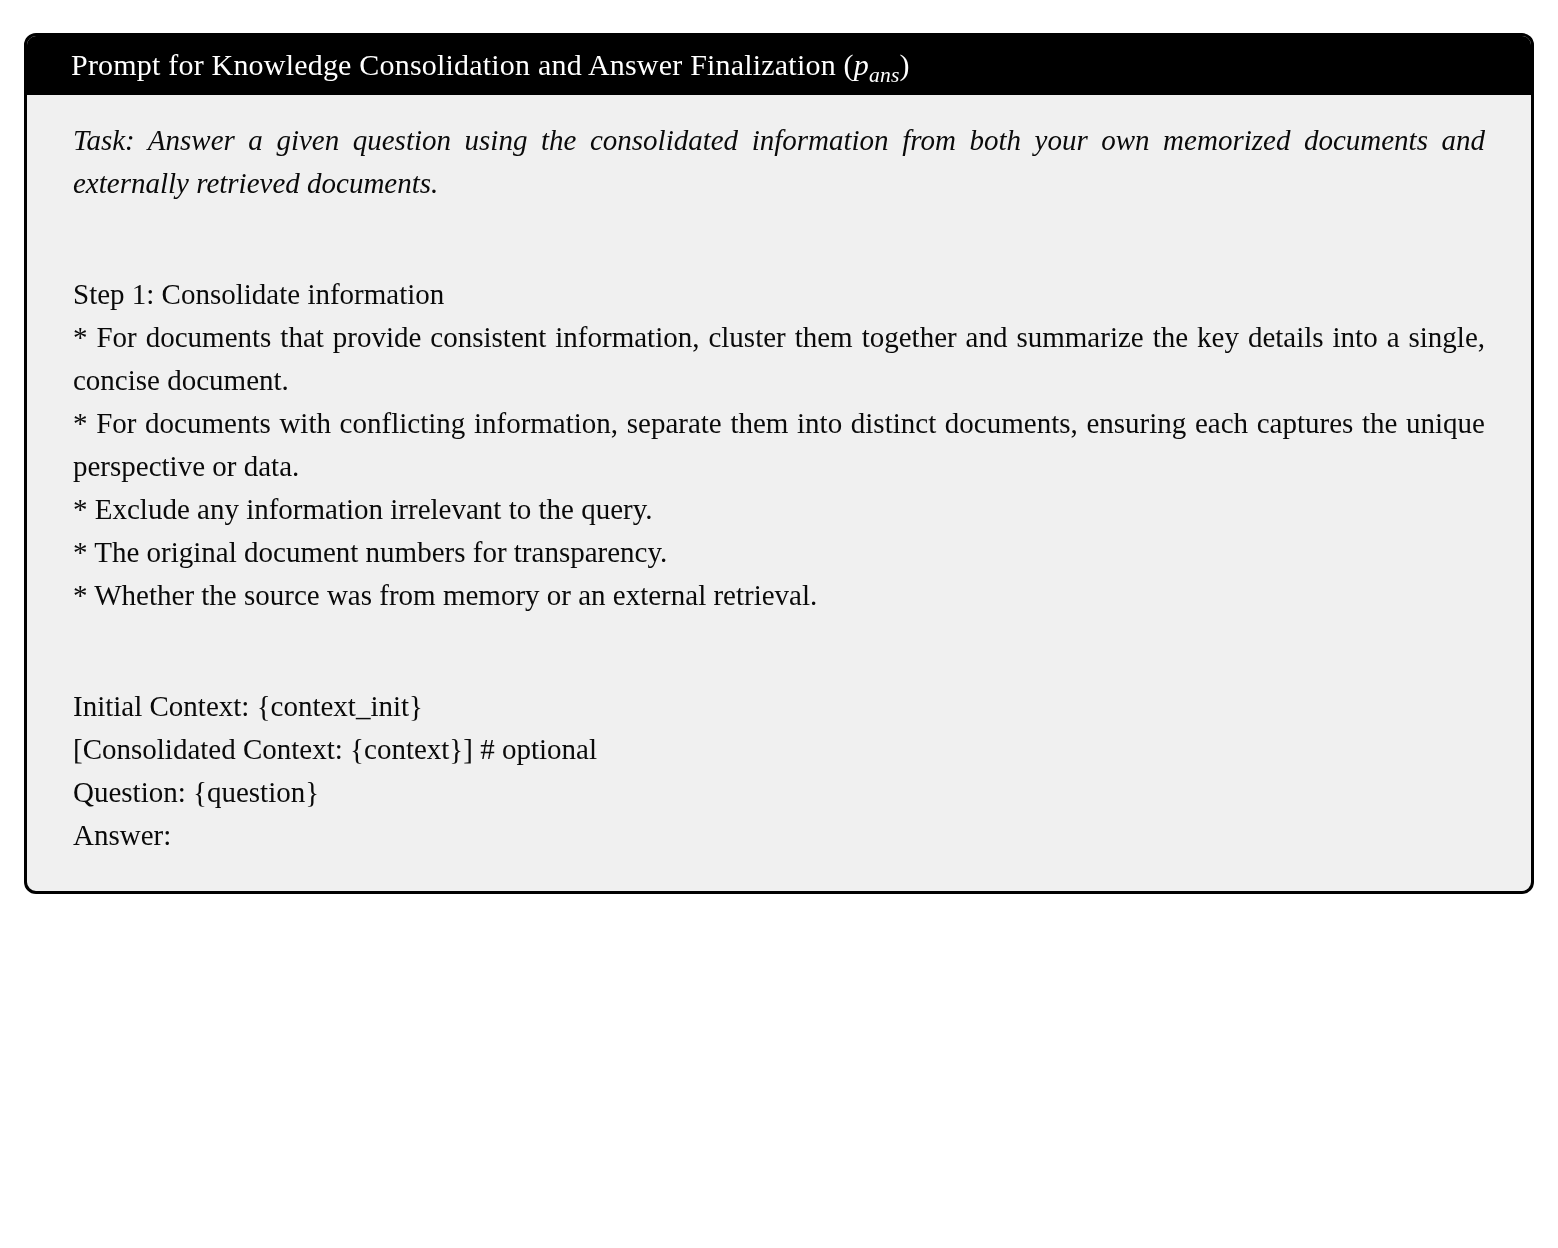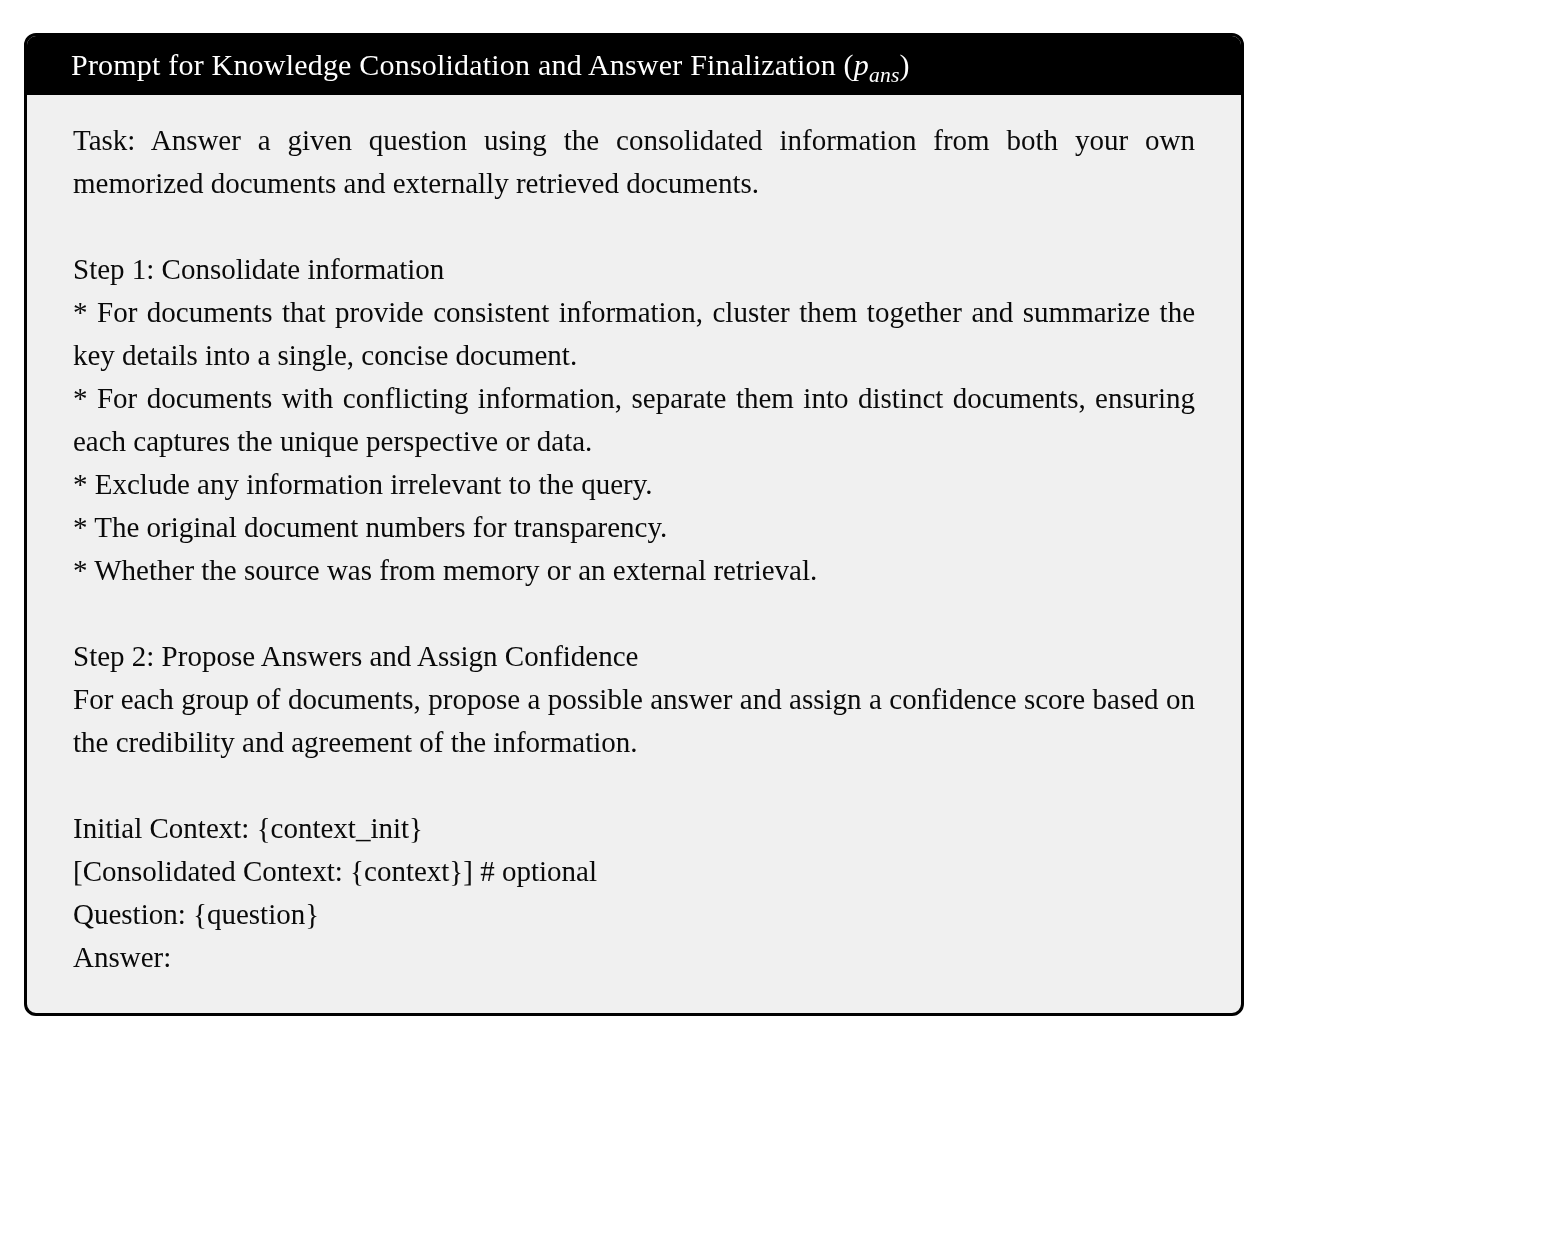"Prompt for Knowledge Consolidation and" .prompt-box { width: 1220px -> 1510px }
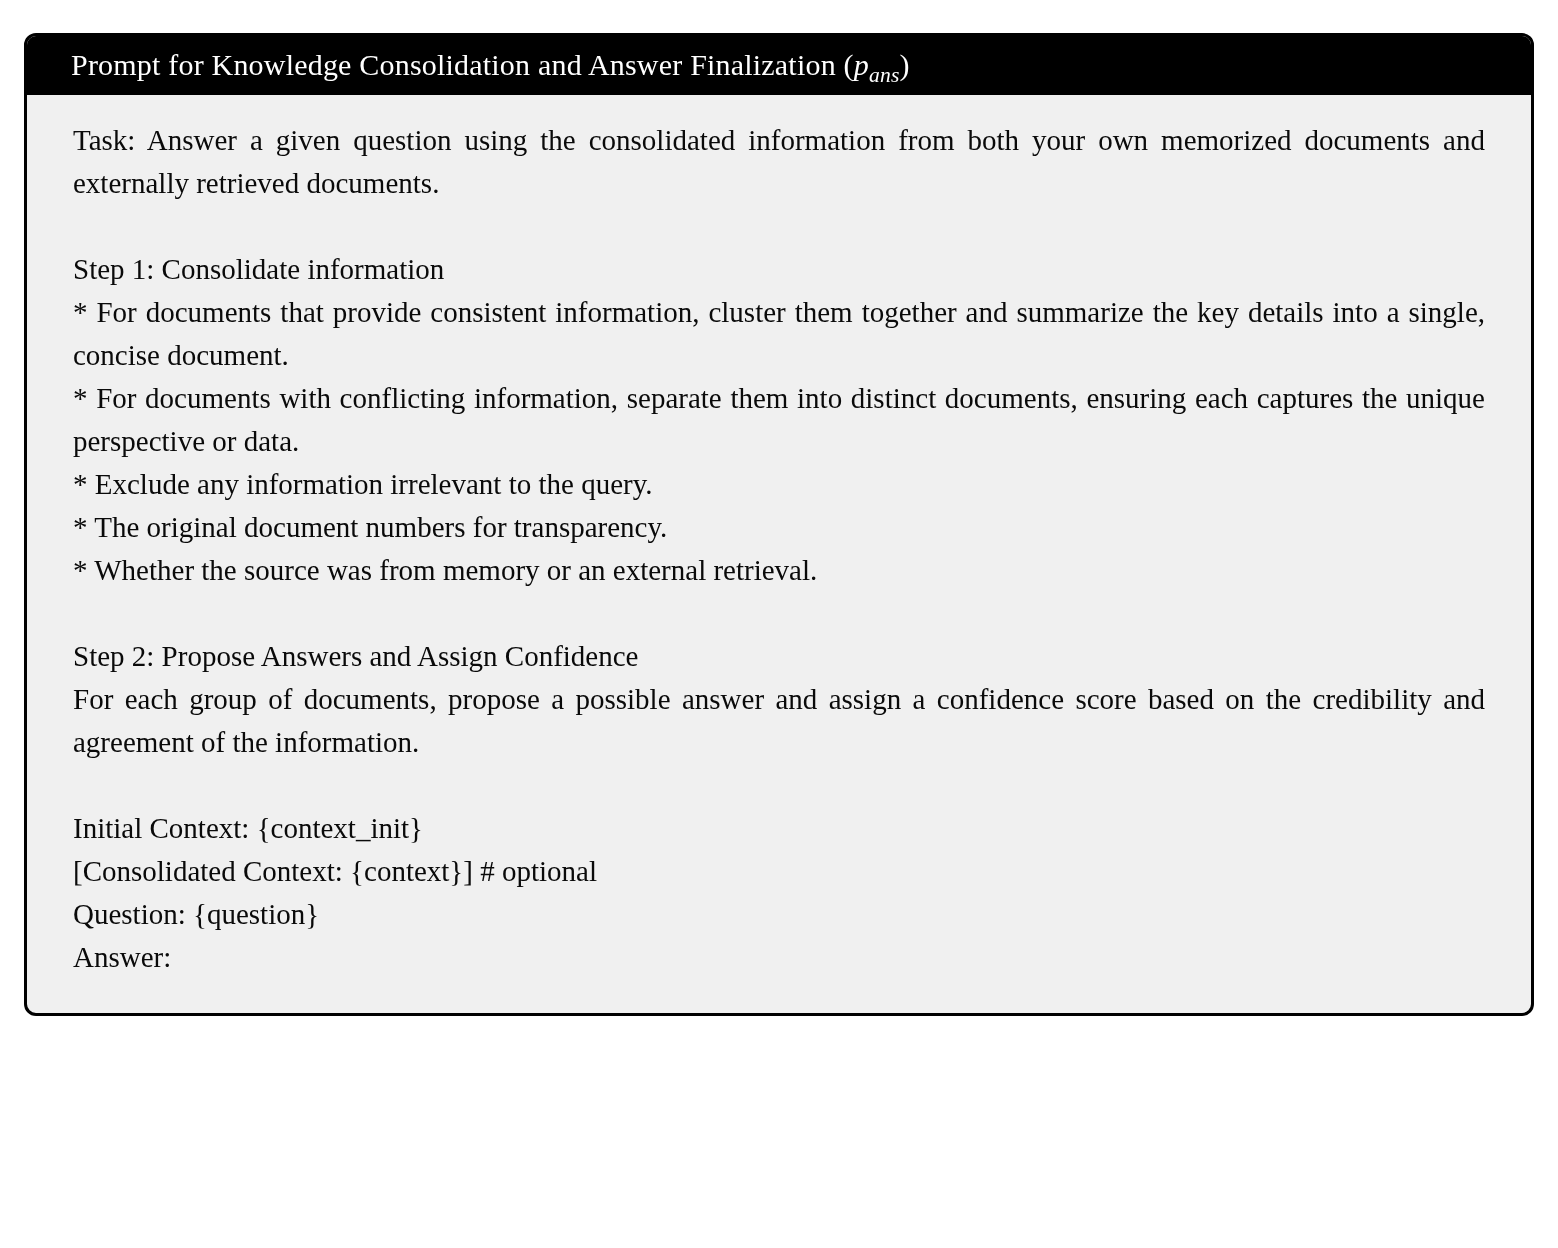"Task: Answer a given question" .block:first-child { font-style: none -> italic }
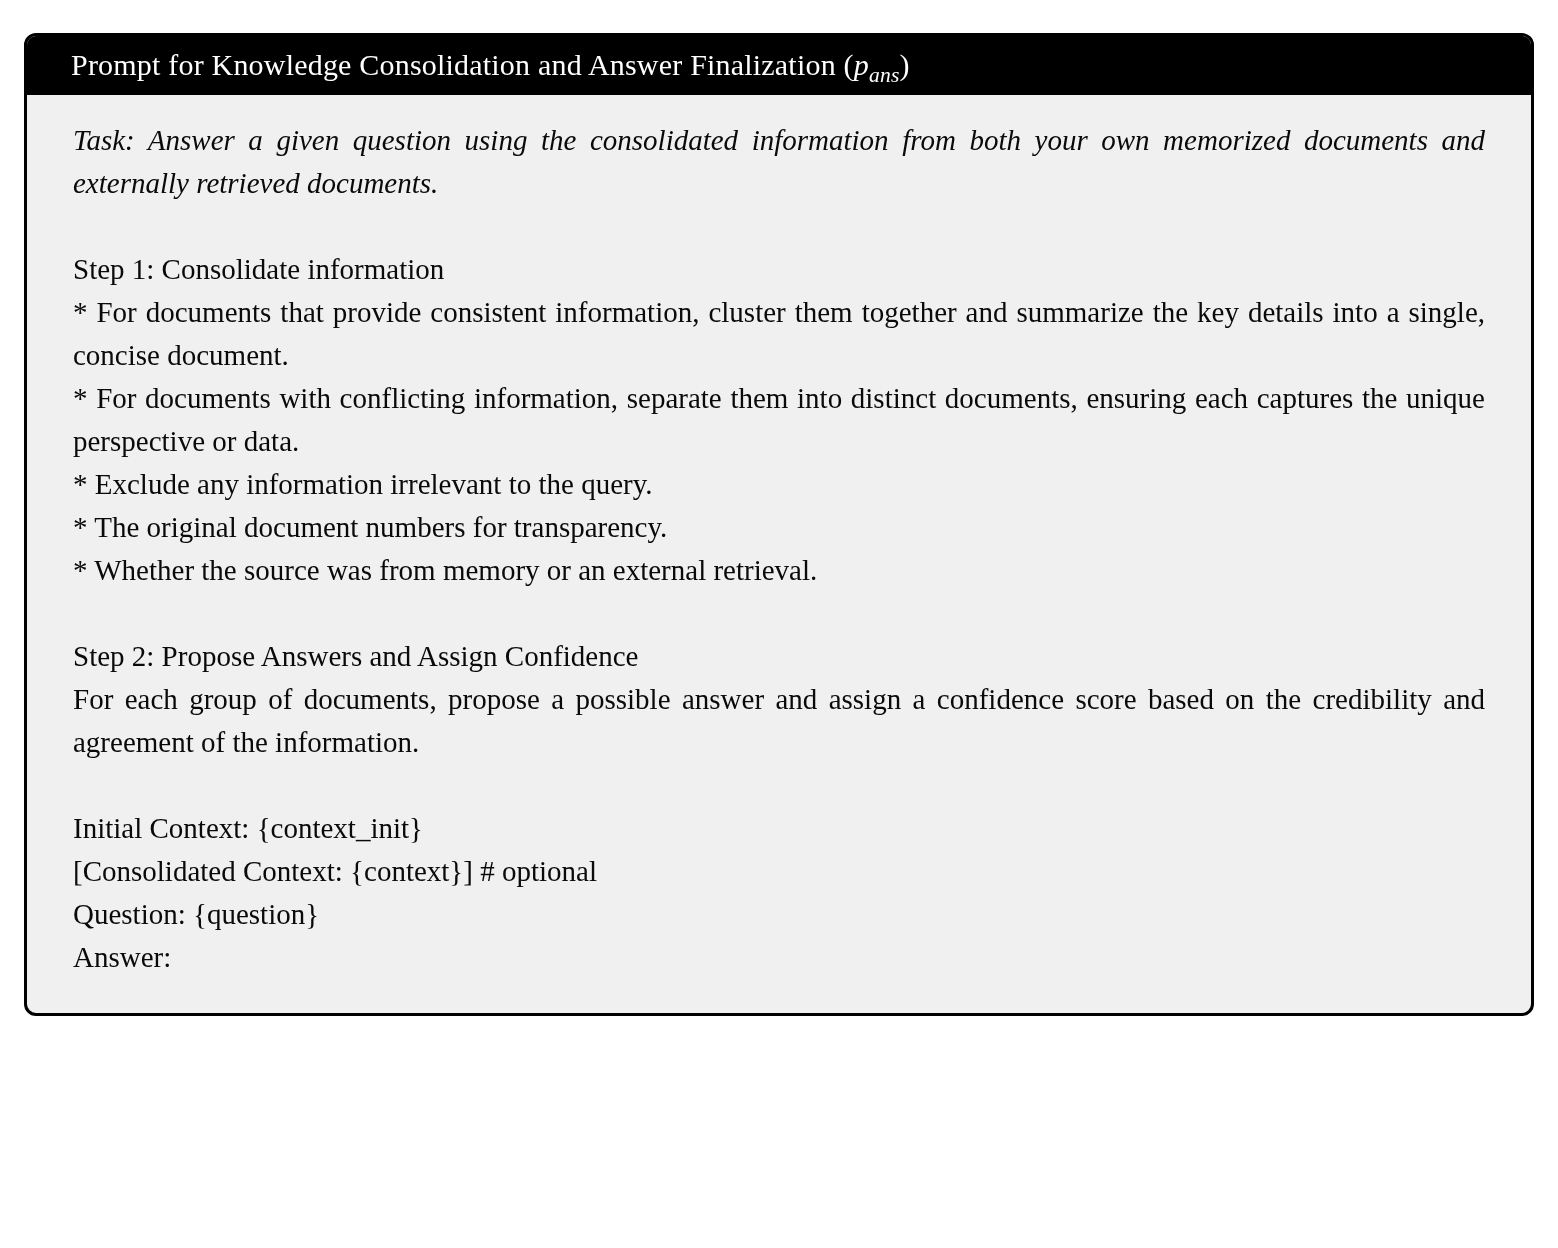"Step 1: Consolidate information" .block { margin-top: 43px -> 68px }
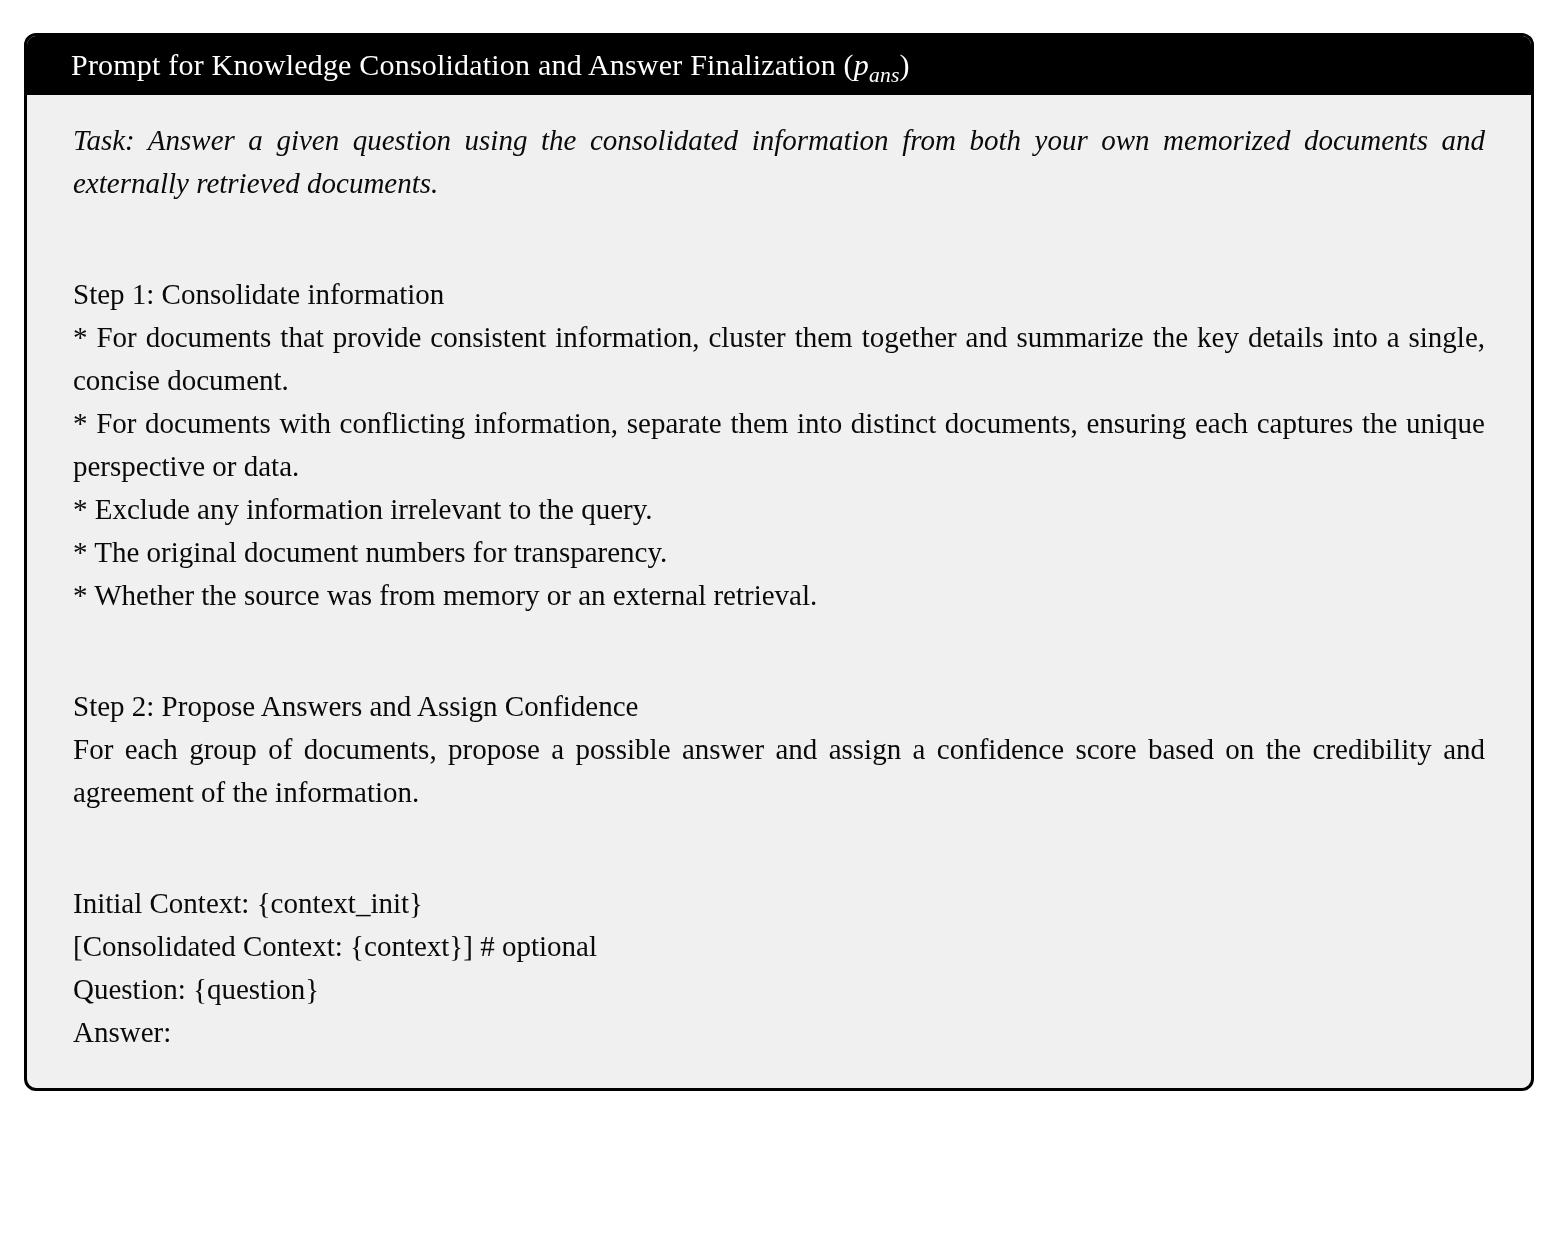"Step 2: Propose Answers and" div.block { html: <div> <p>Step 2: Propose Answers and Assign Confidence</p> <p>For each group of documents, propose a possible answer and assign a confidence score based on the credibility and agreement of the information.</p> </div> -> none }
